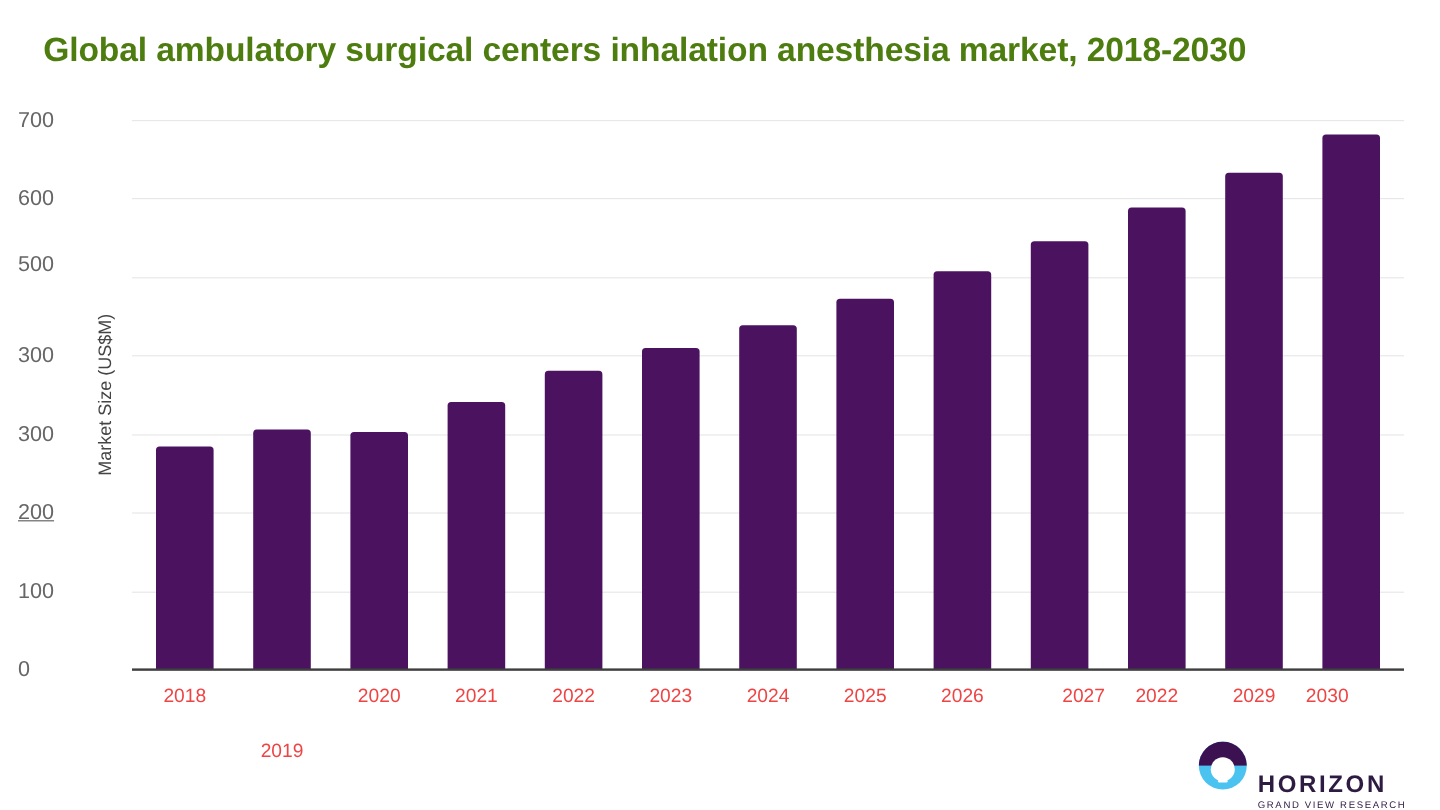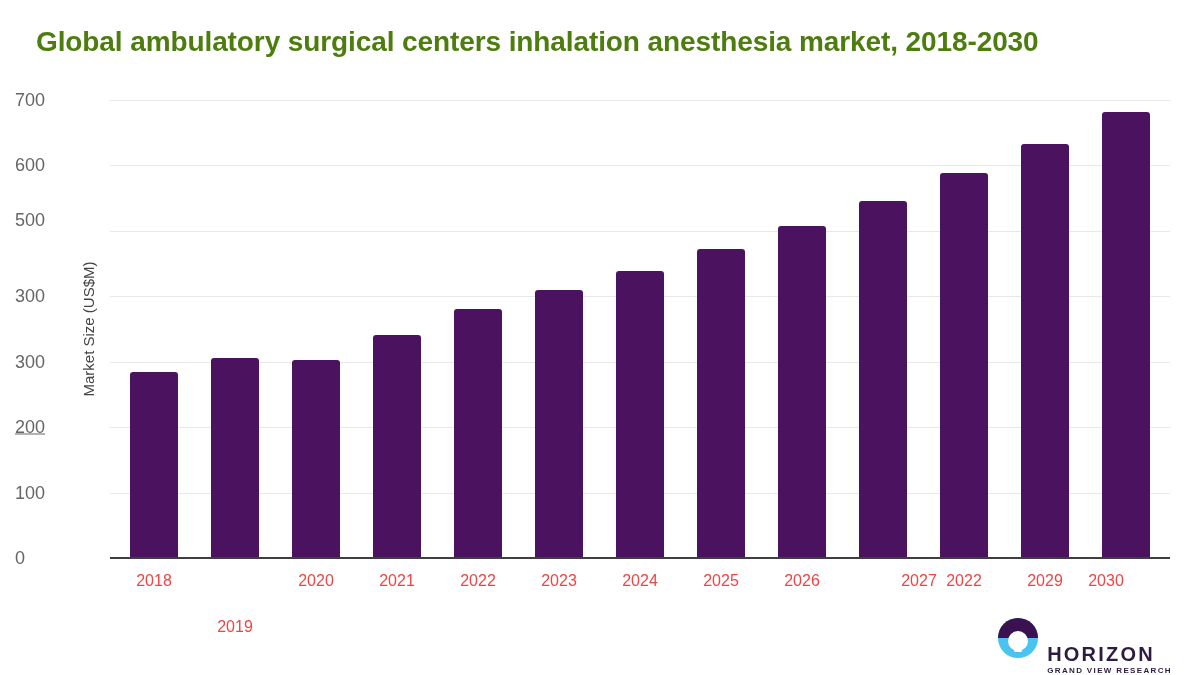"2027" div.xtick { left: 769px -> 753px }
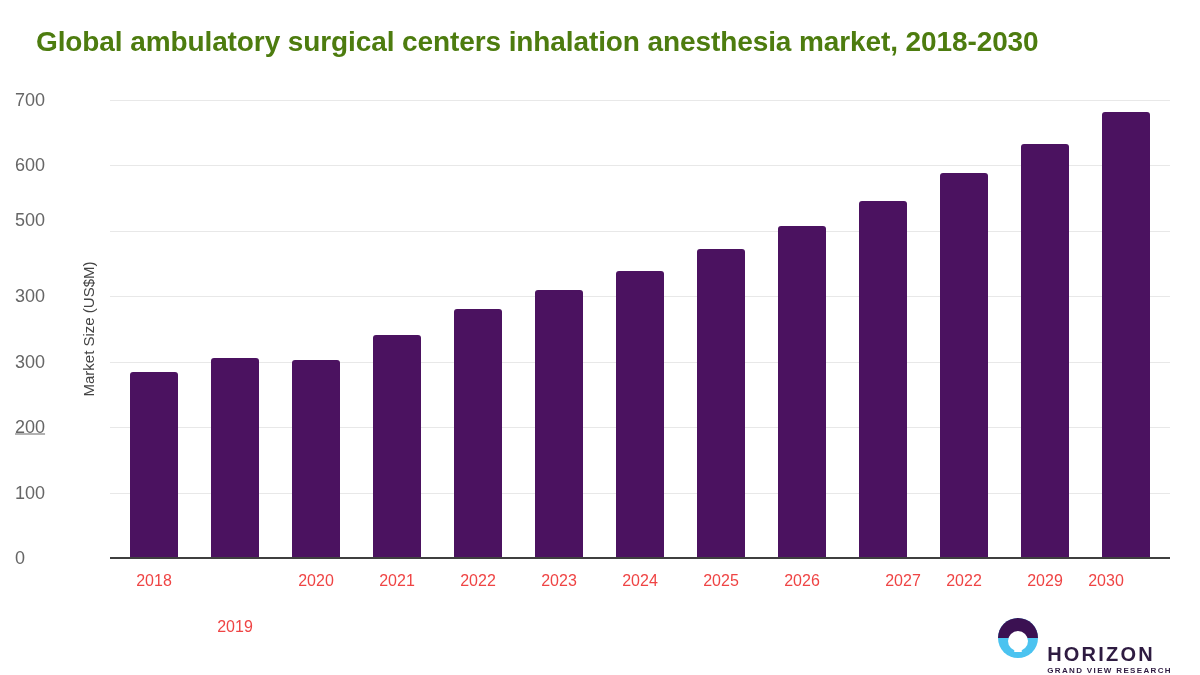"GRAND VIEW RESEARCH" .logo-sub { font-weight: bold -> normal }
